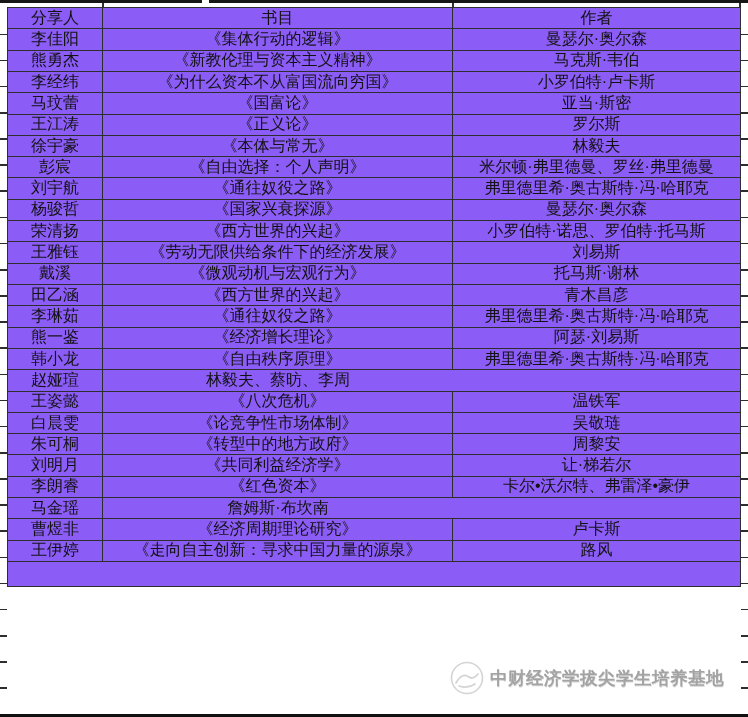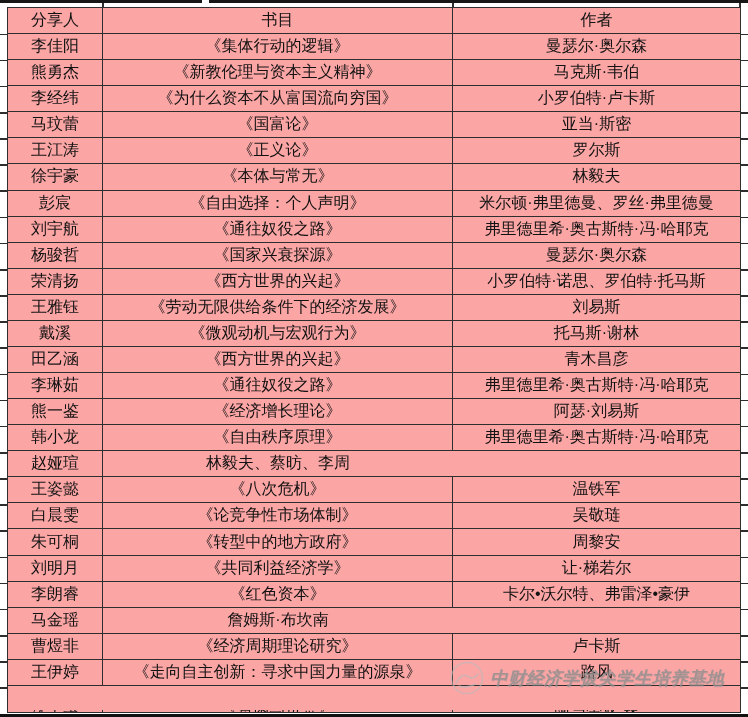"分享人" .booktable { background: #fca5a5 -> #8b5cf6; height: 706px -> 580px }
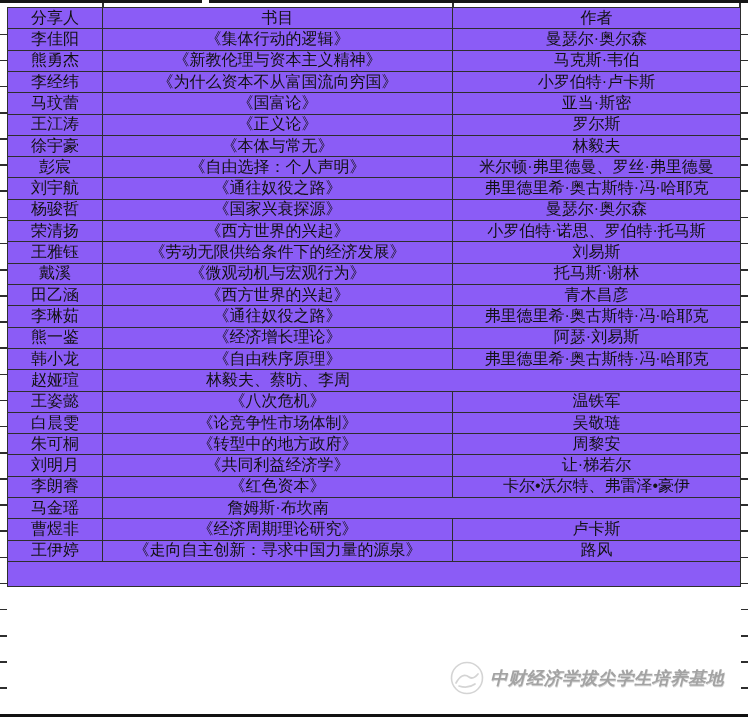"中财经济学拔尖学生培养基地" .wm-text { font-style: italic -> none }
